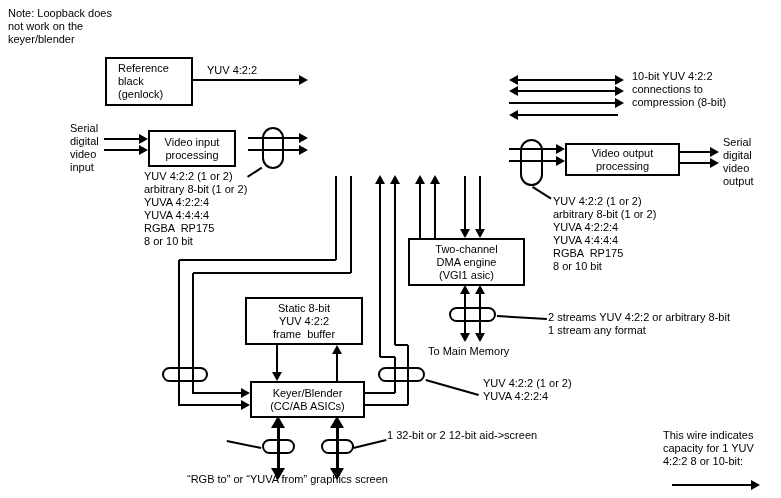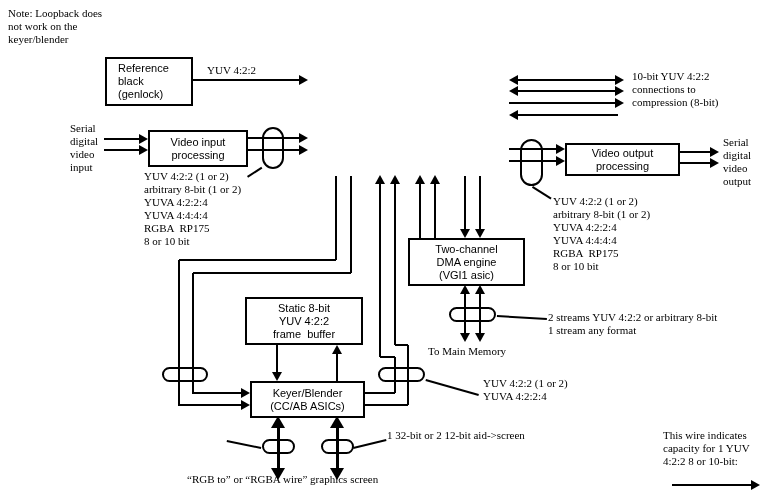"Note: Loopback does" .lbl div { font-family: Liberation Serif, serif -> none }
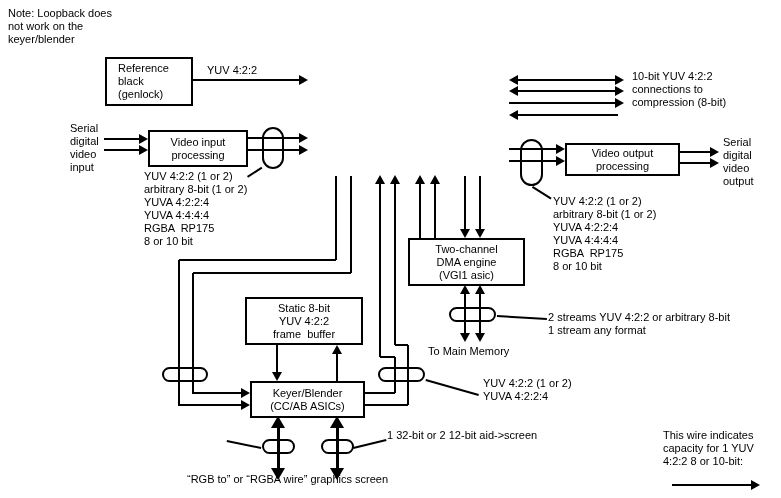"Video input" div.box { width: 100px -> 88px }
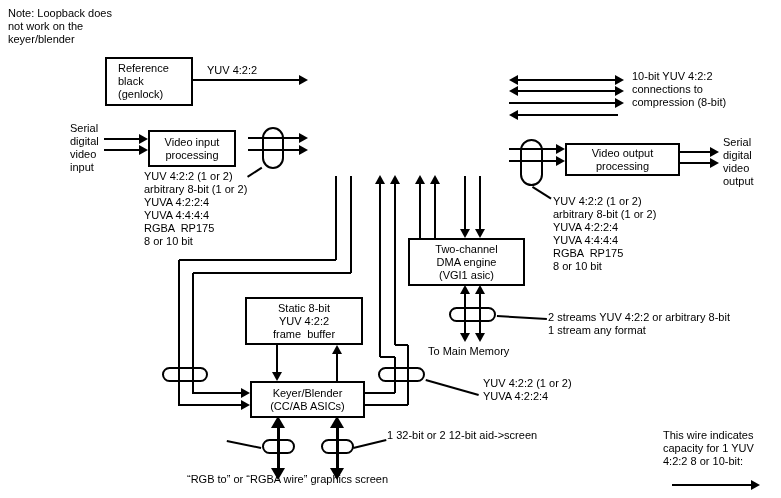"“RGB to” or “RGBA wire”" div { text: RGBA wire -> YUVA from }
